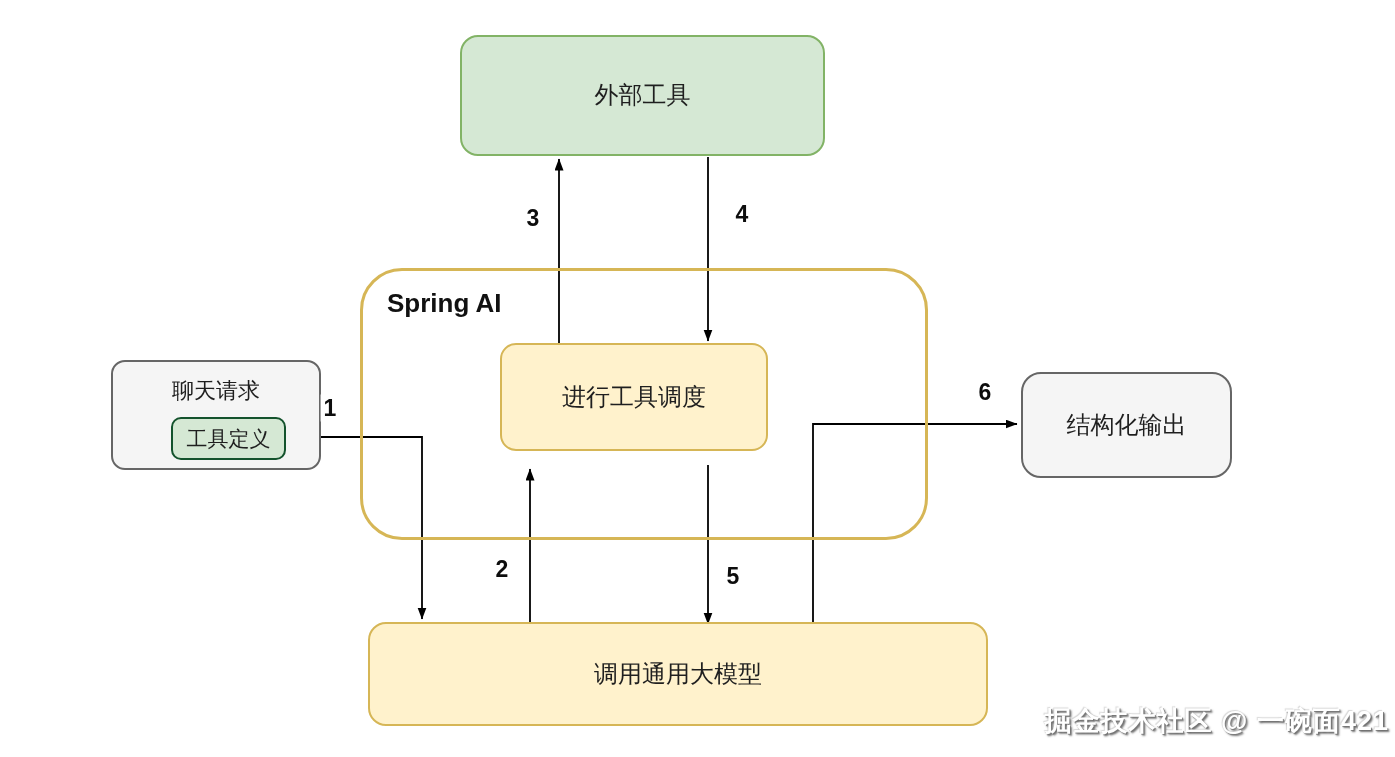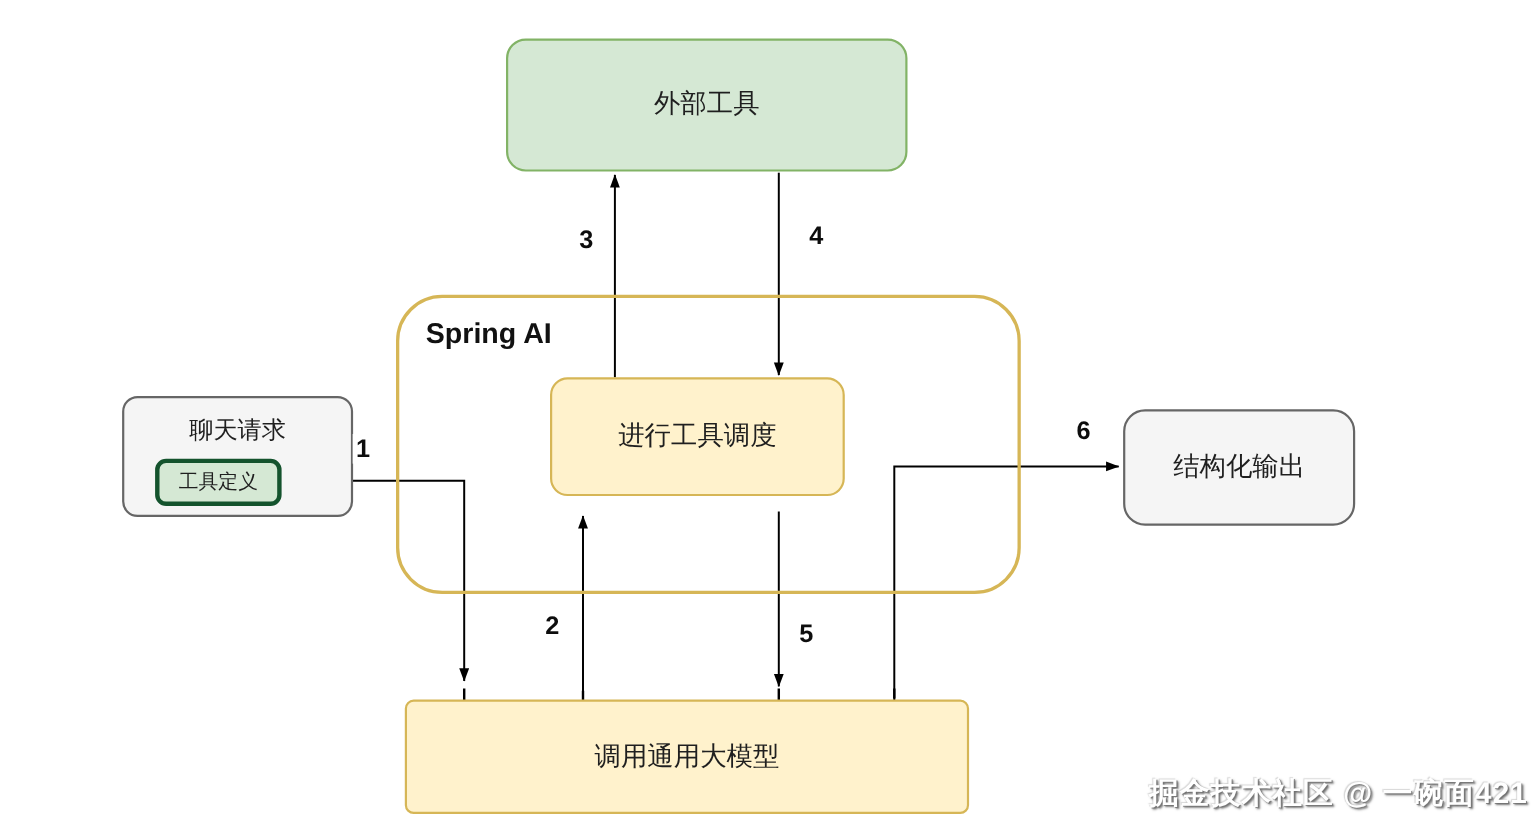"工具定义" .node-tool-definition { border: 4px solid #14532d -> 2px solid #14532d; font-size: 18px -> 21px; left: 28px -> 58px }
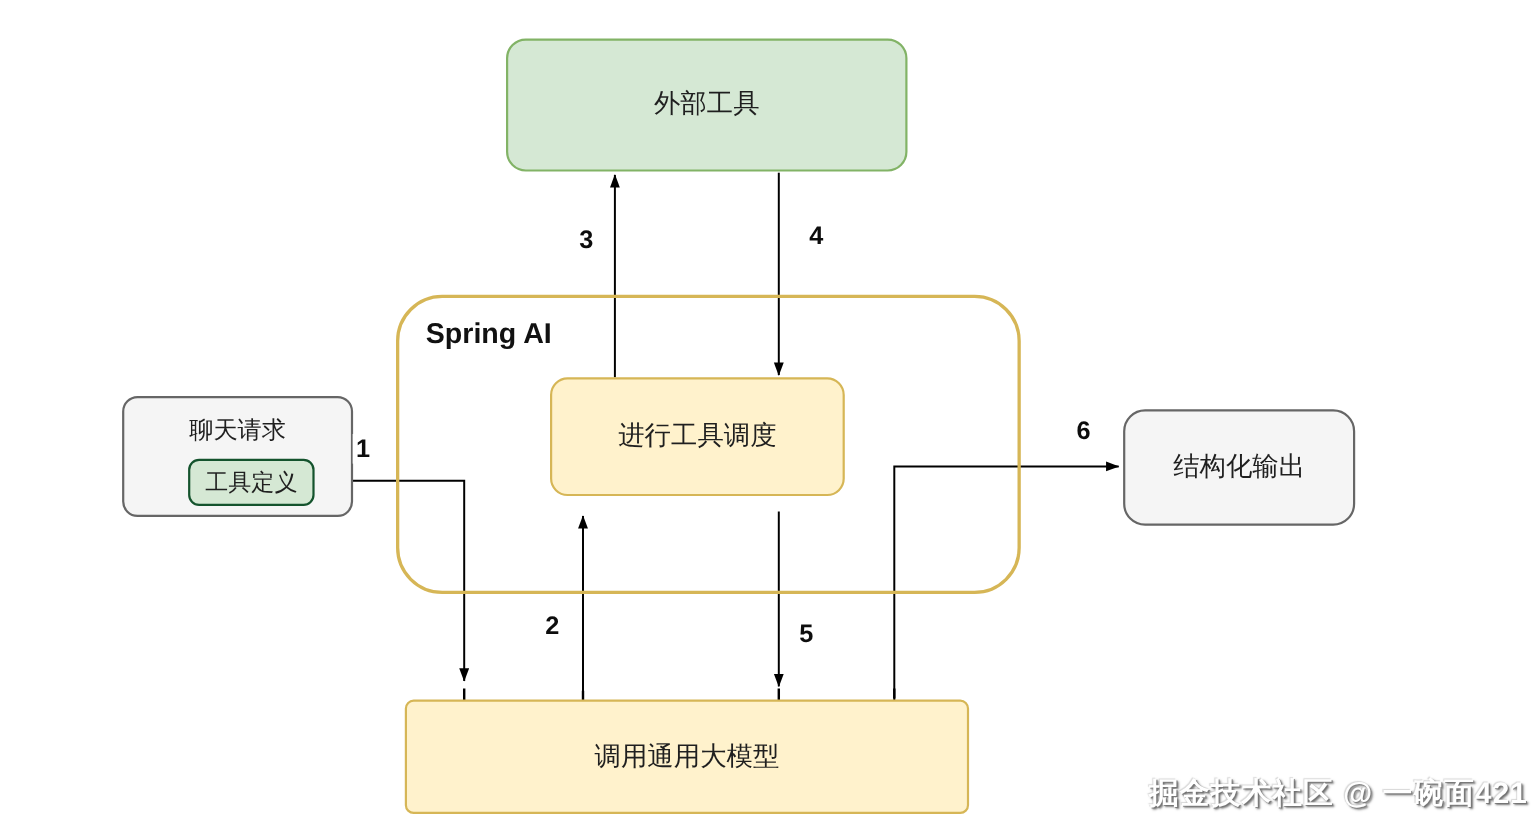"调用通用大模型" .node-llm-call { border-radius: 8px -> 18px; top: 636px -> 622px; width: 513px -> 620px }
